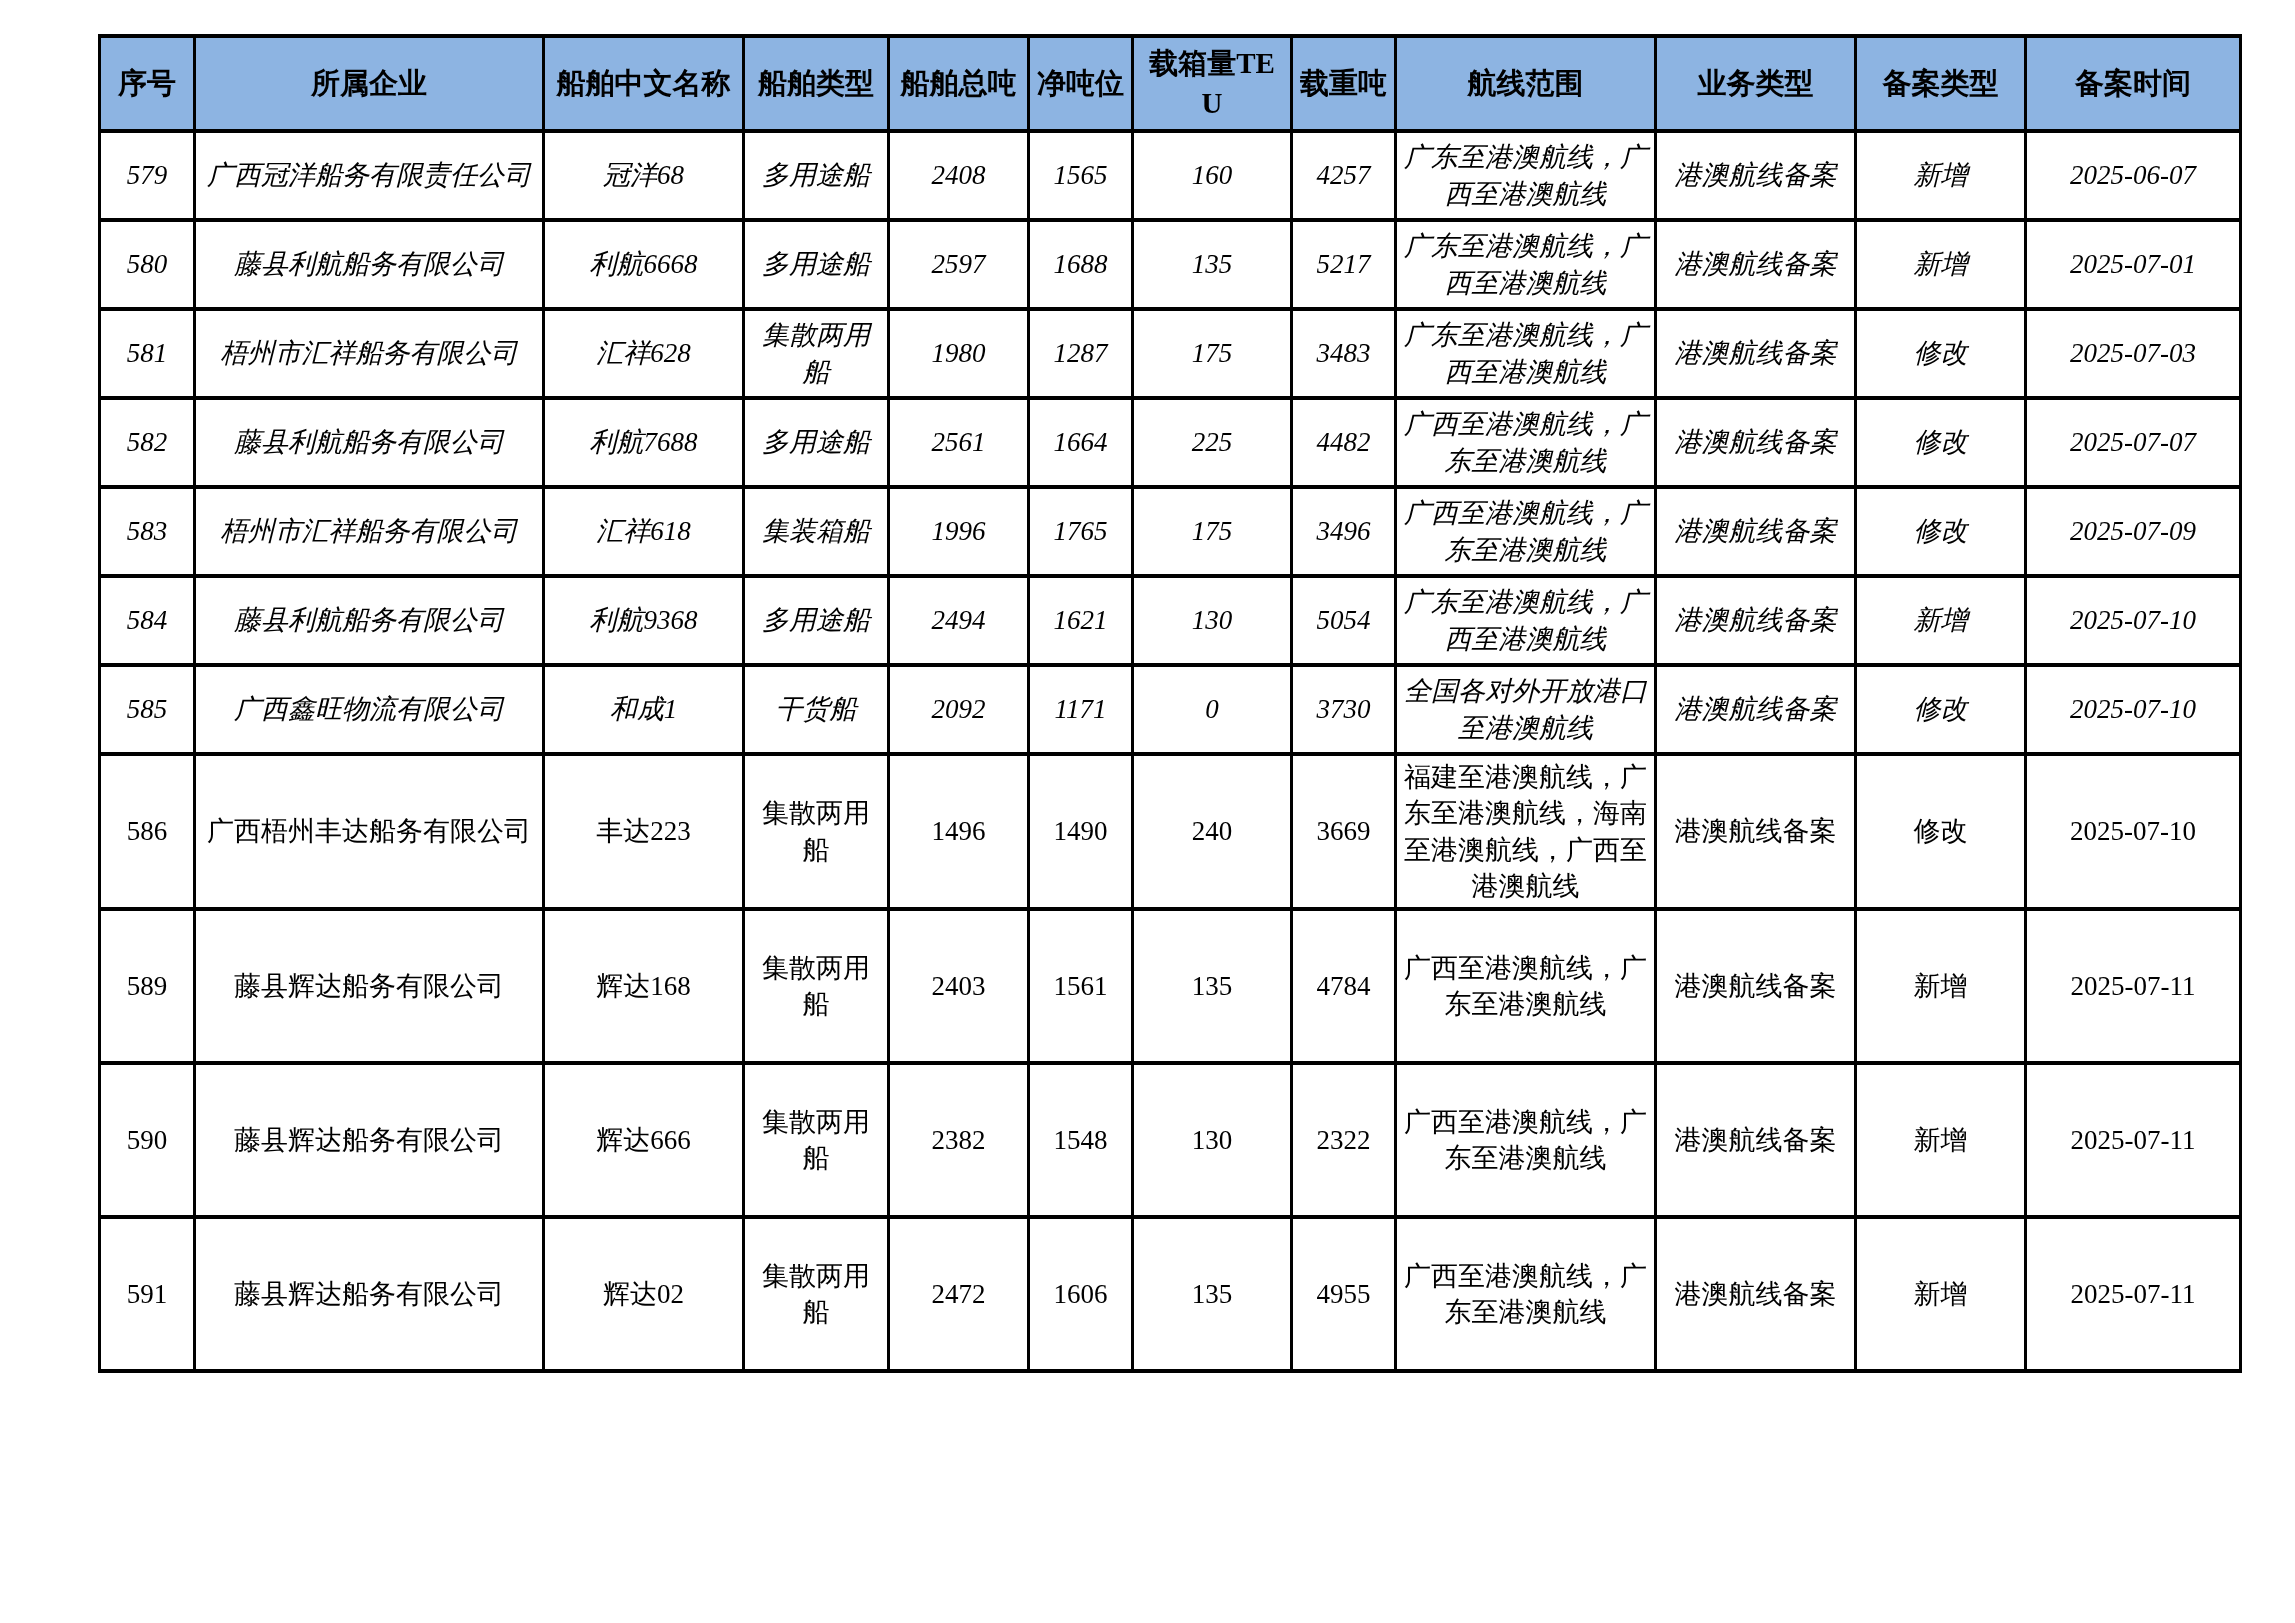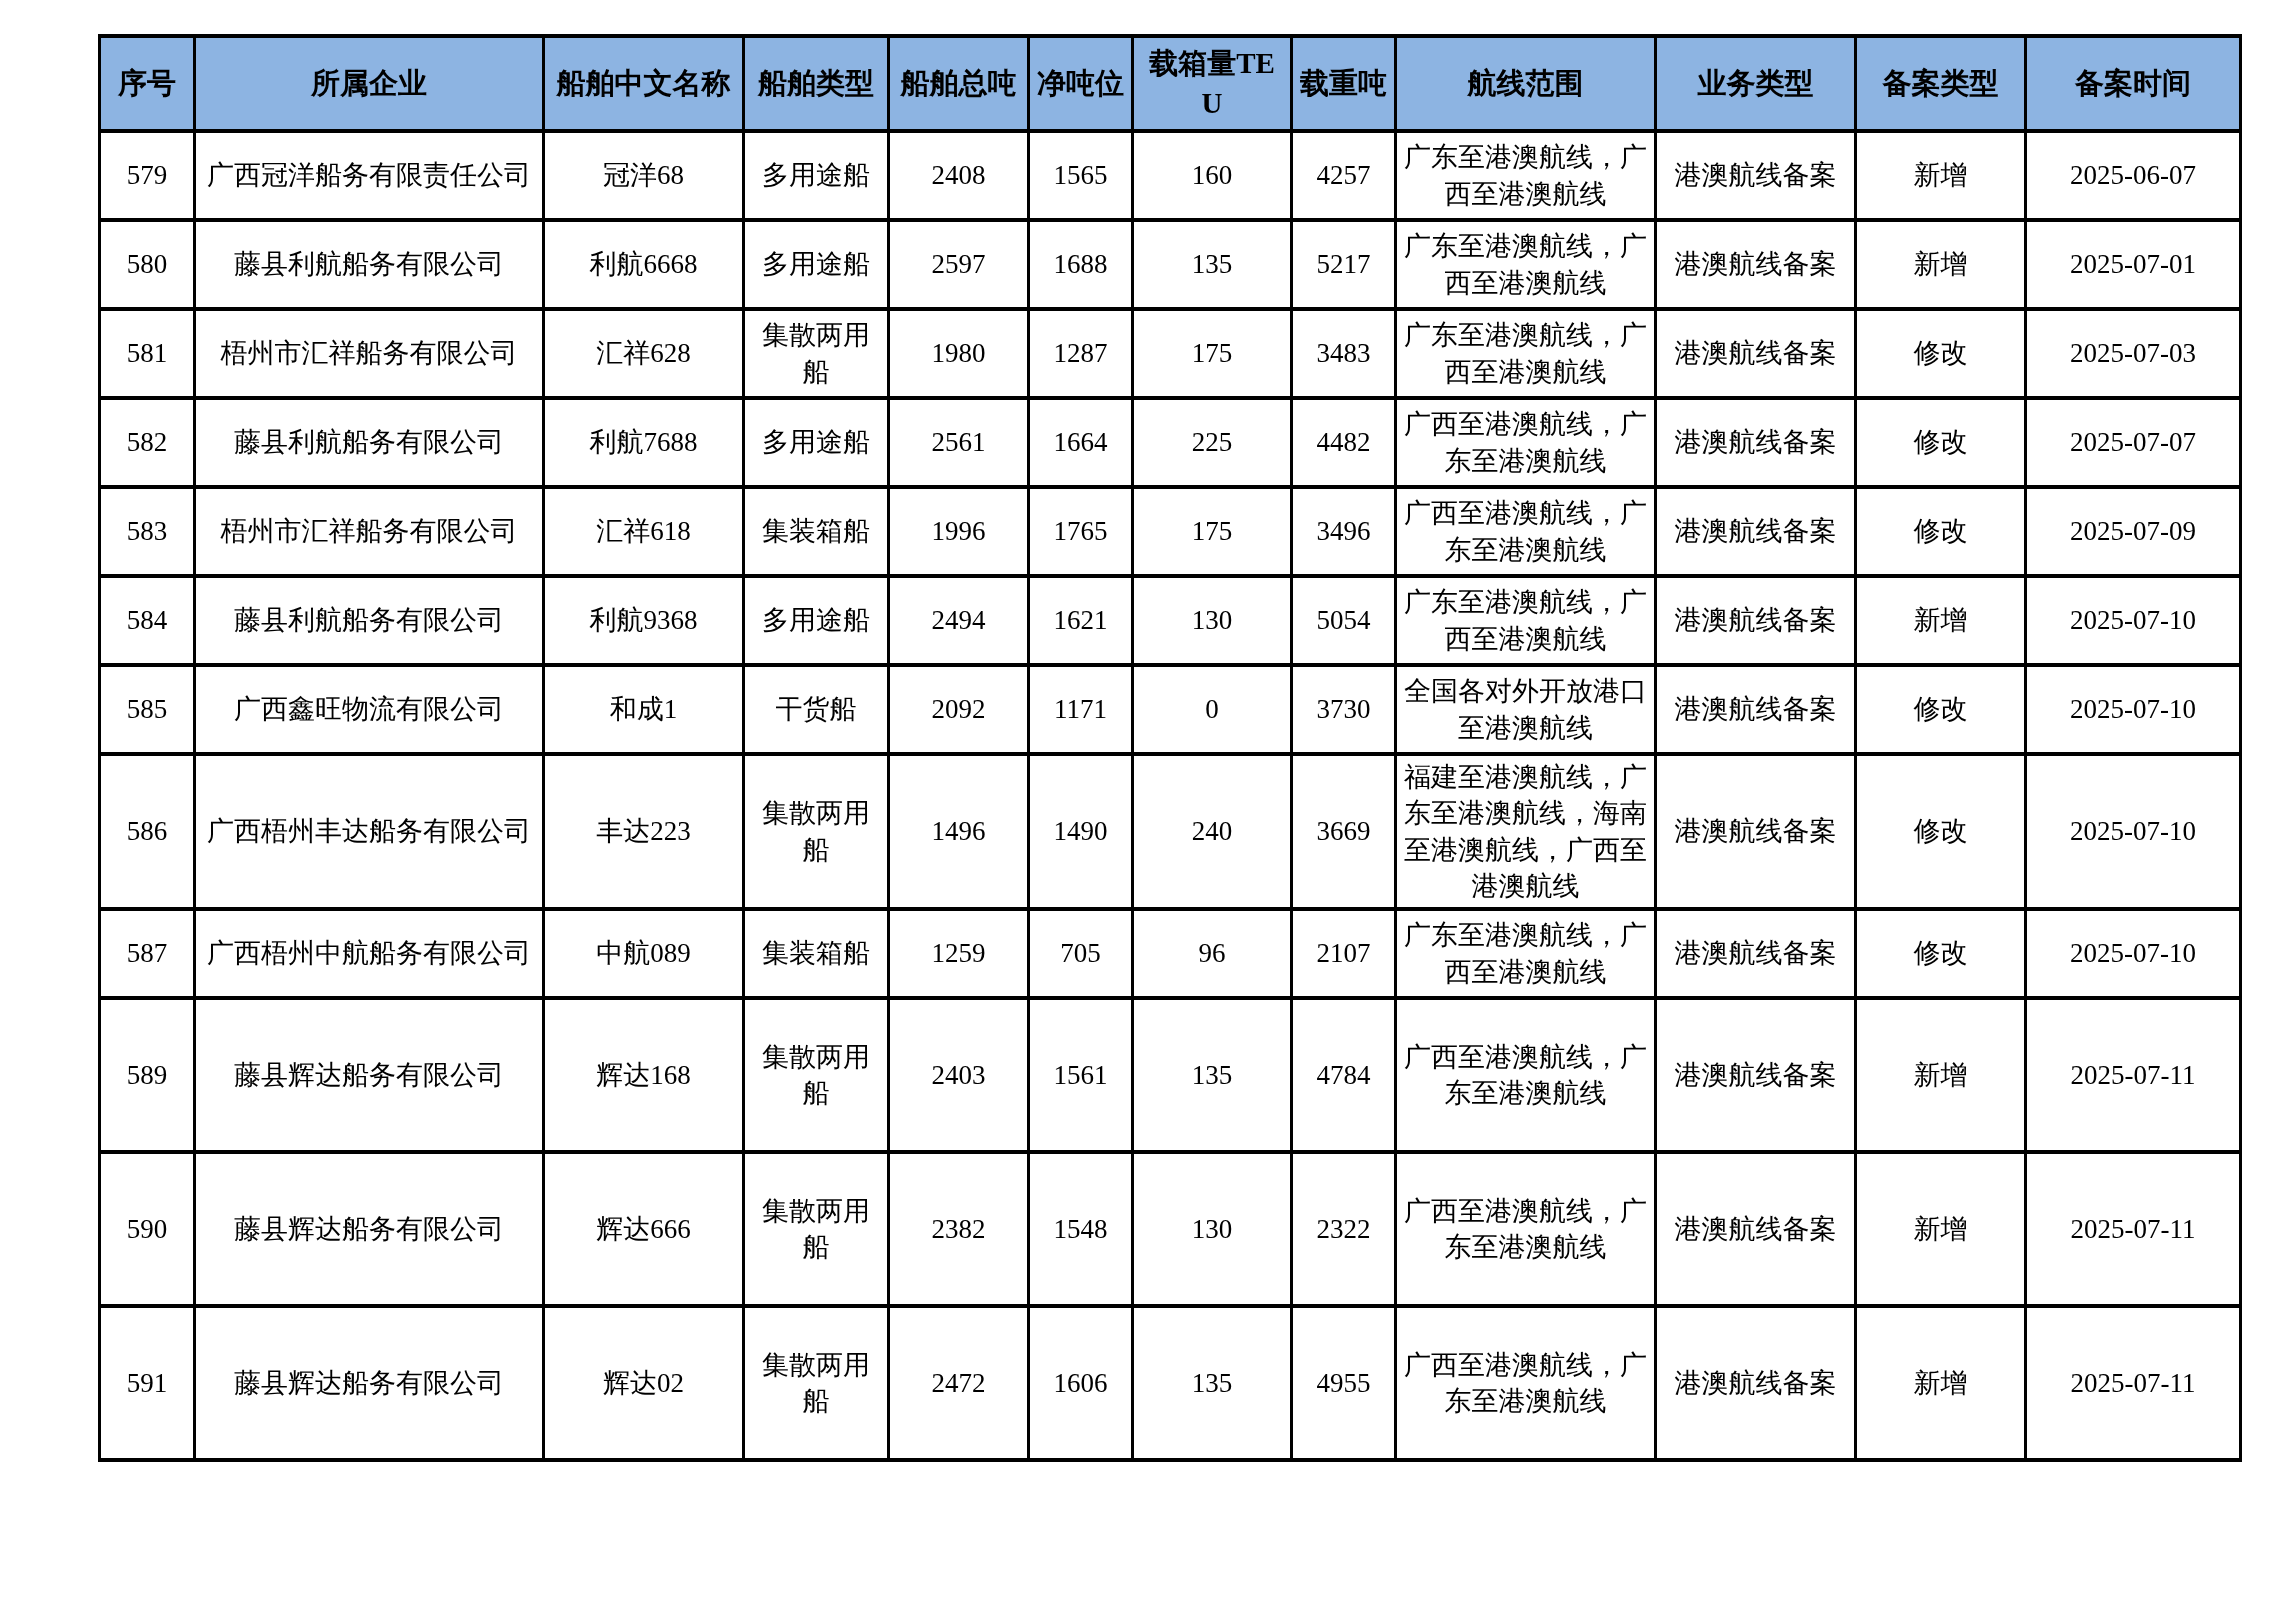"579" tr.s { font-style: none -> italic }
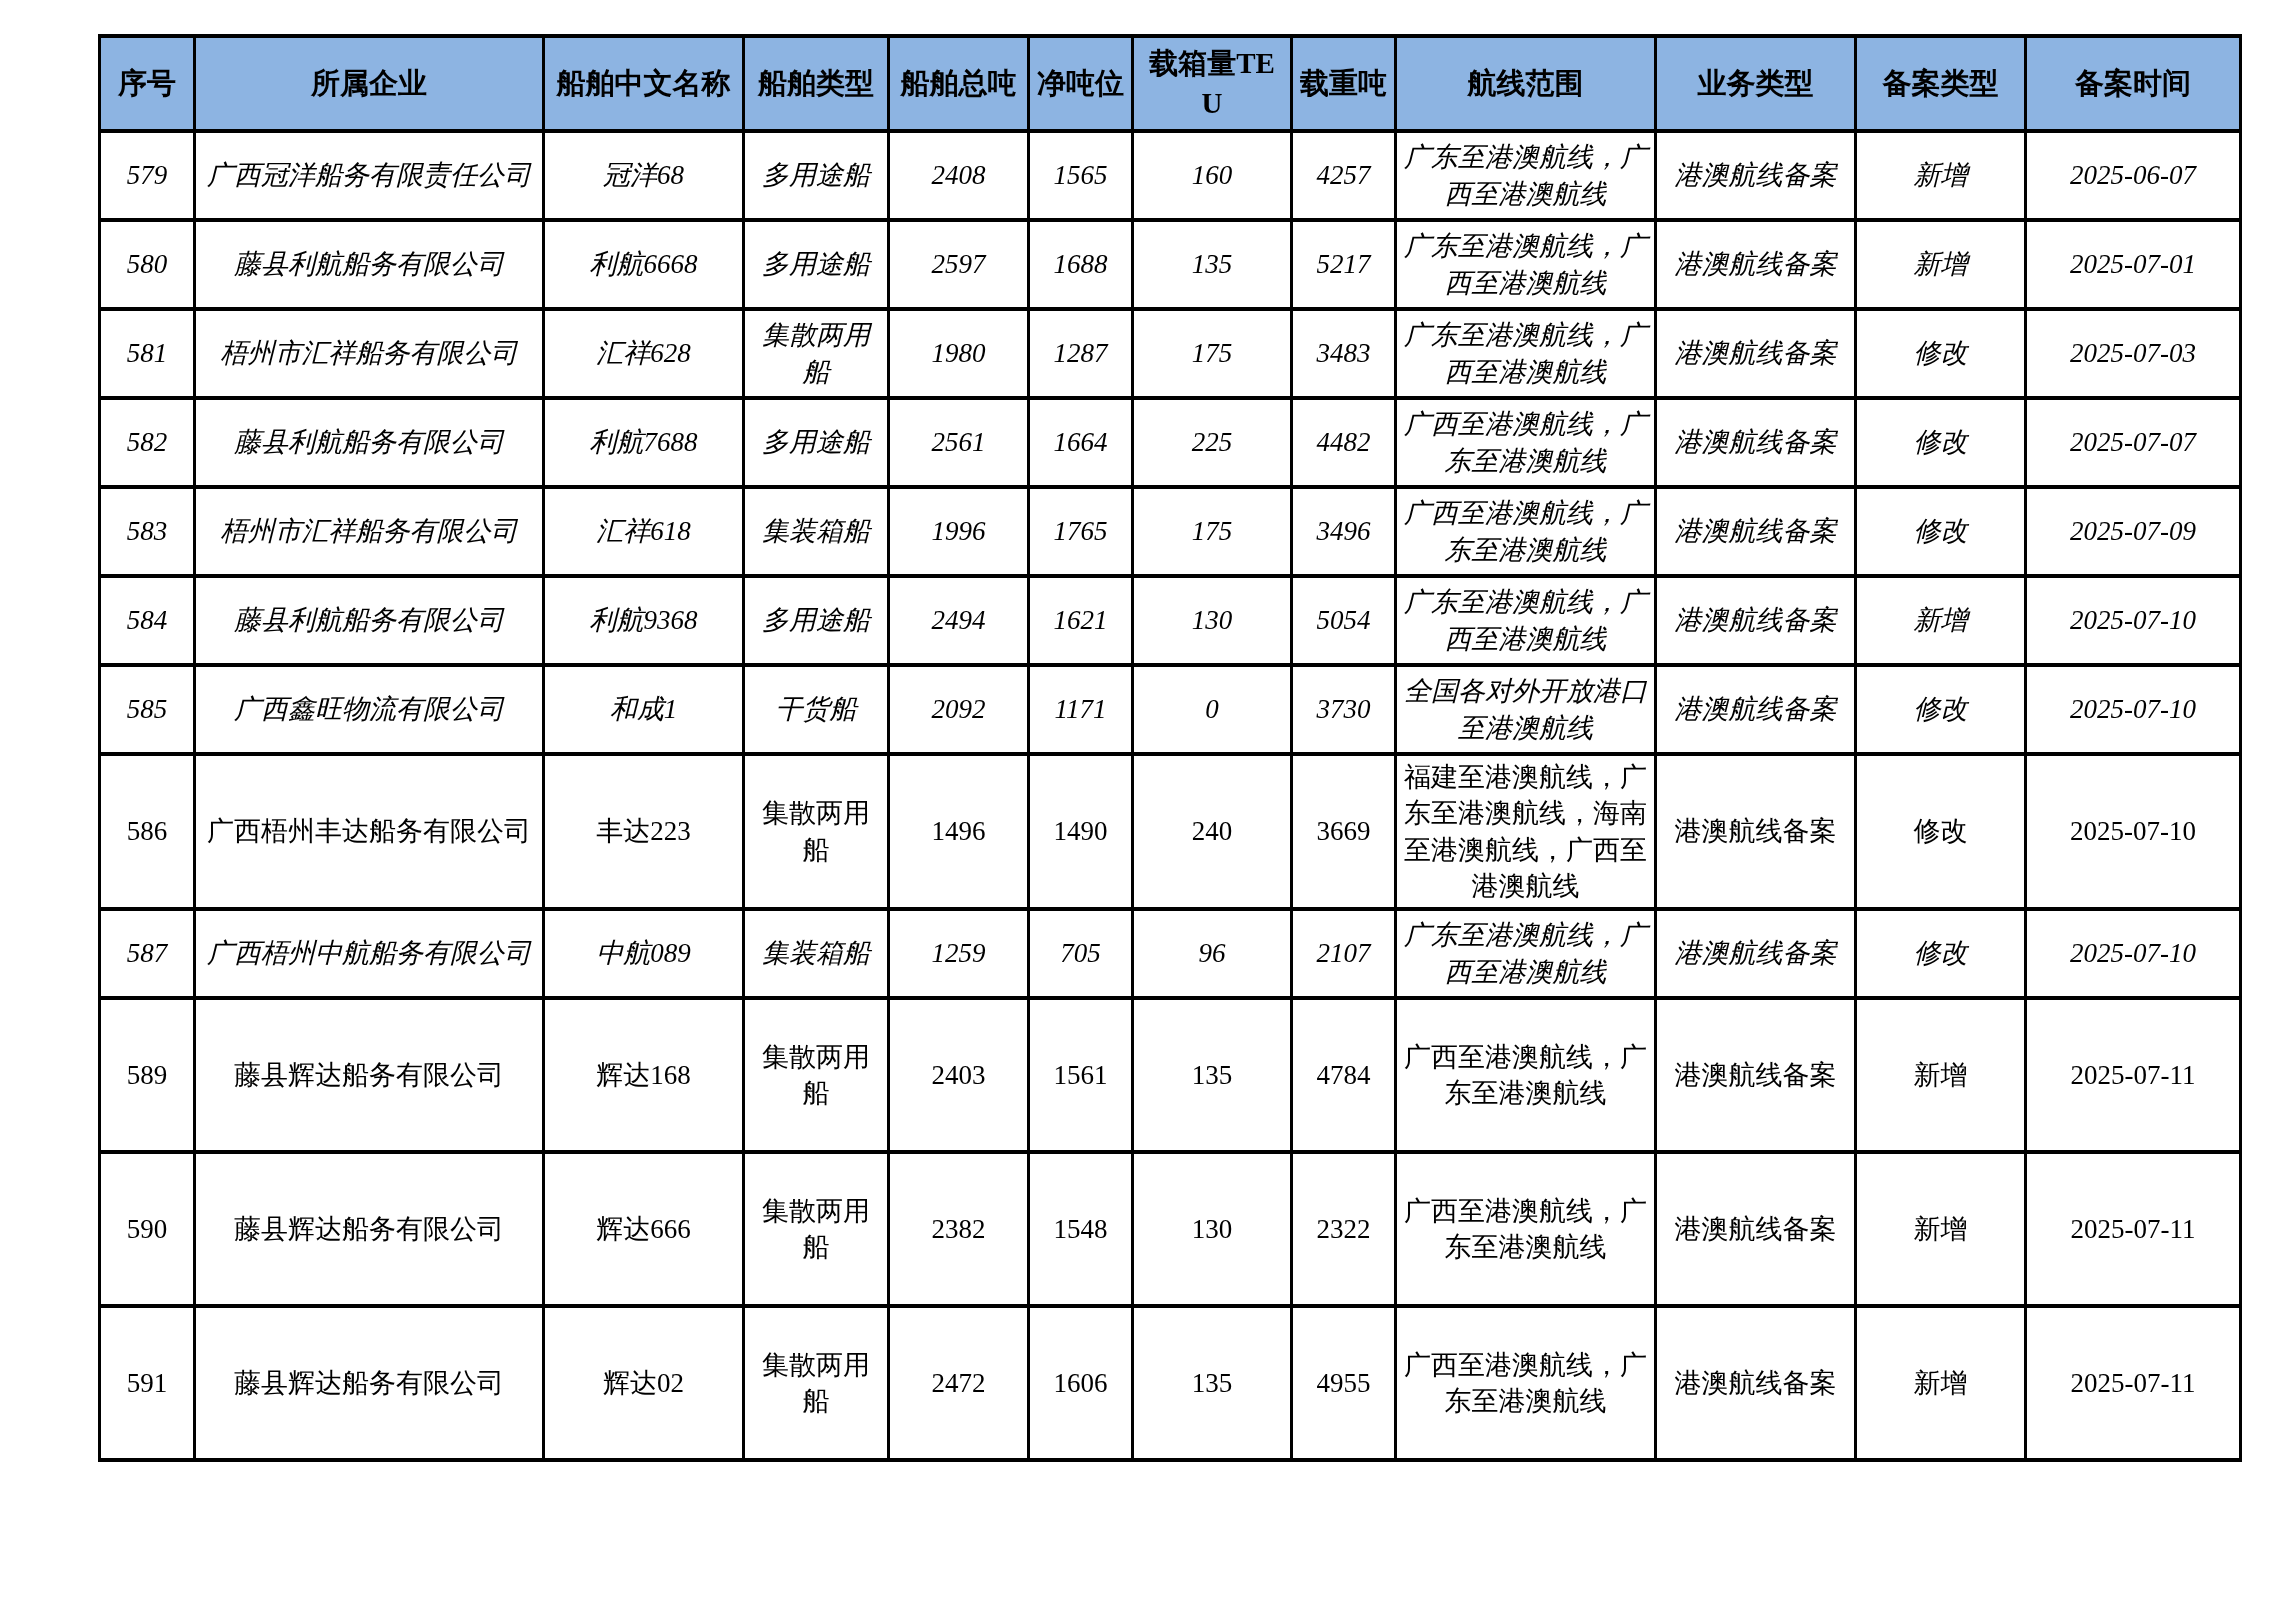"587" tr.s { html: <tr> <td>587</td> <td>广西梧州中航船务有限公司</td> <td>中航089</td> <td>集装箱船</td> <td>1259</td> <td>705</td> <td>96</td> <td>2107</td> <td>广东至港澳航线，广西至港澳航线</td> <td>港澳航线备案</td> <td>修改</td> <td>2025-07-10</td> </tr> -> none }
